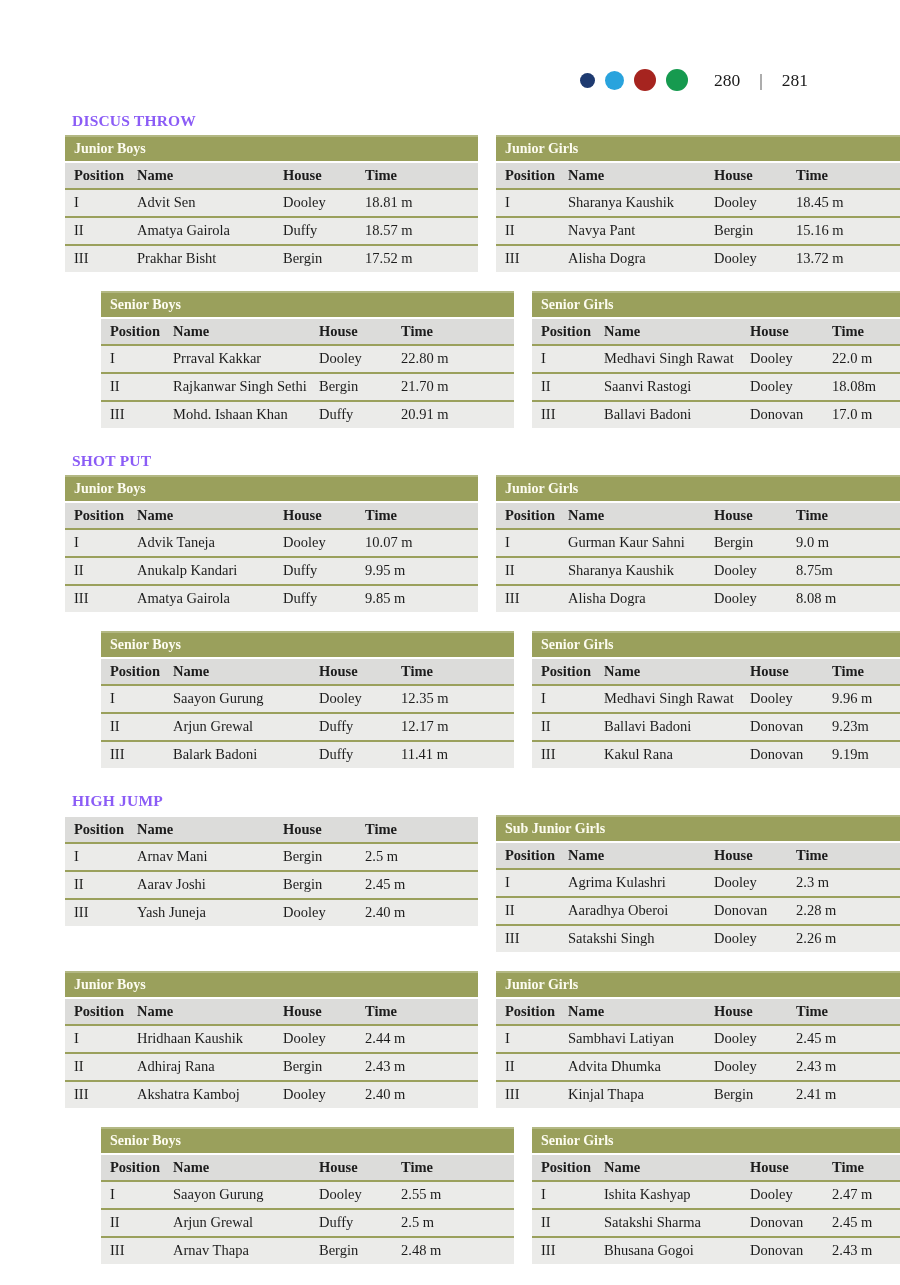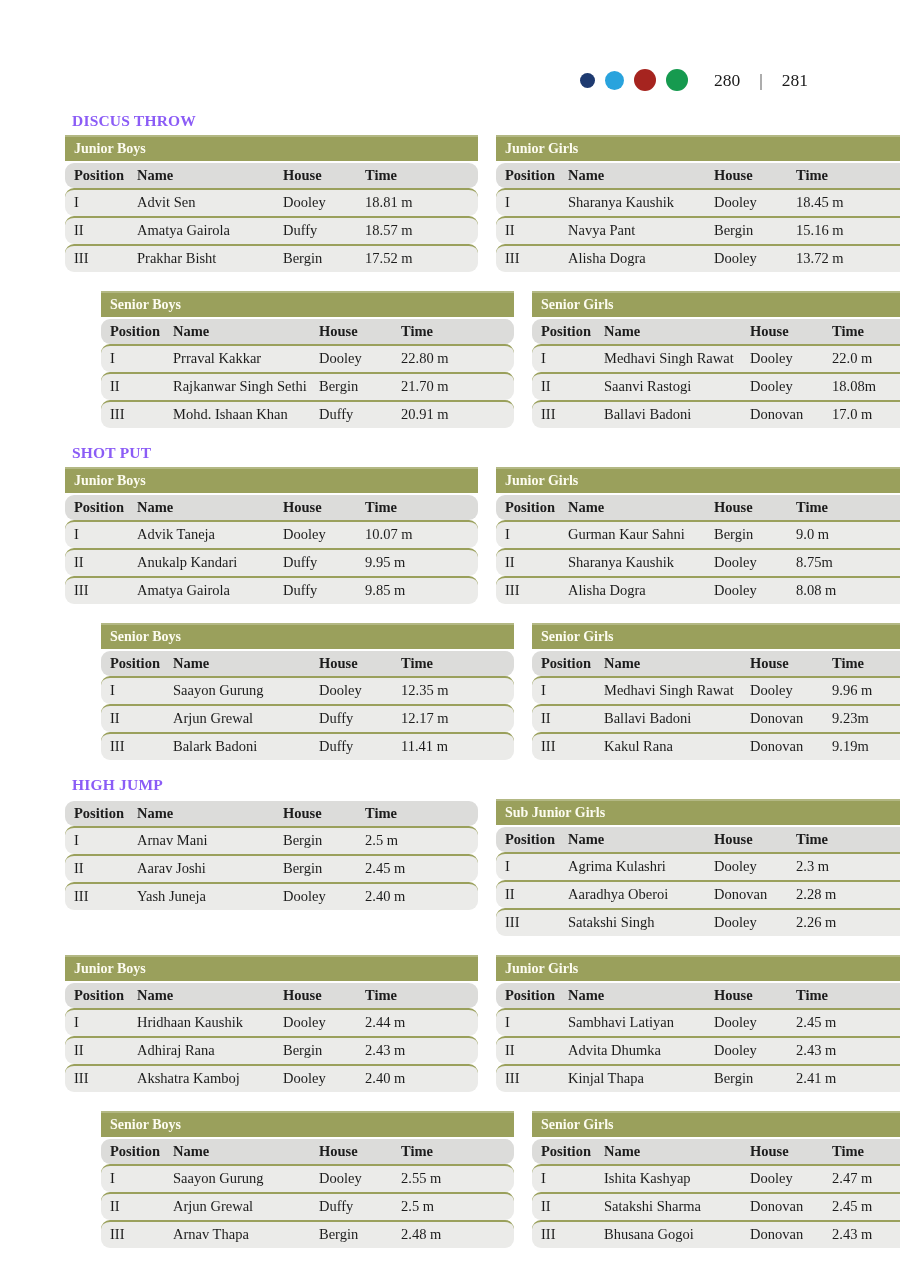"Position" .row-grid { border-radius: 9px -> none }
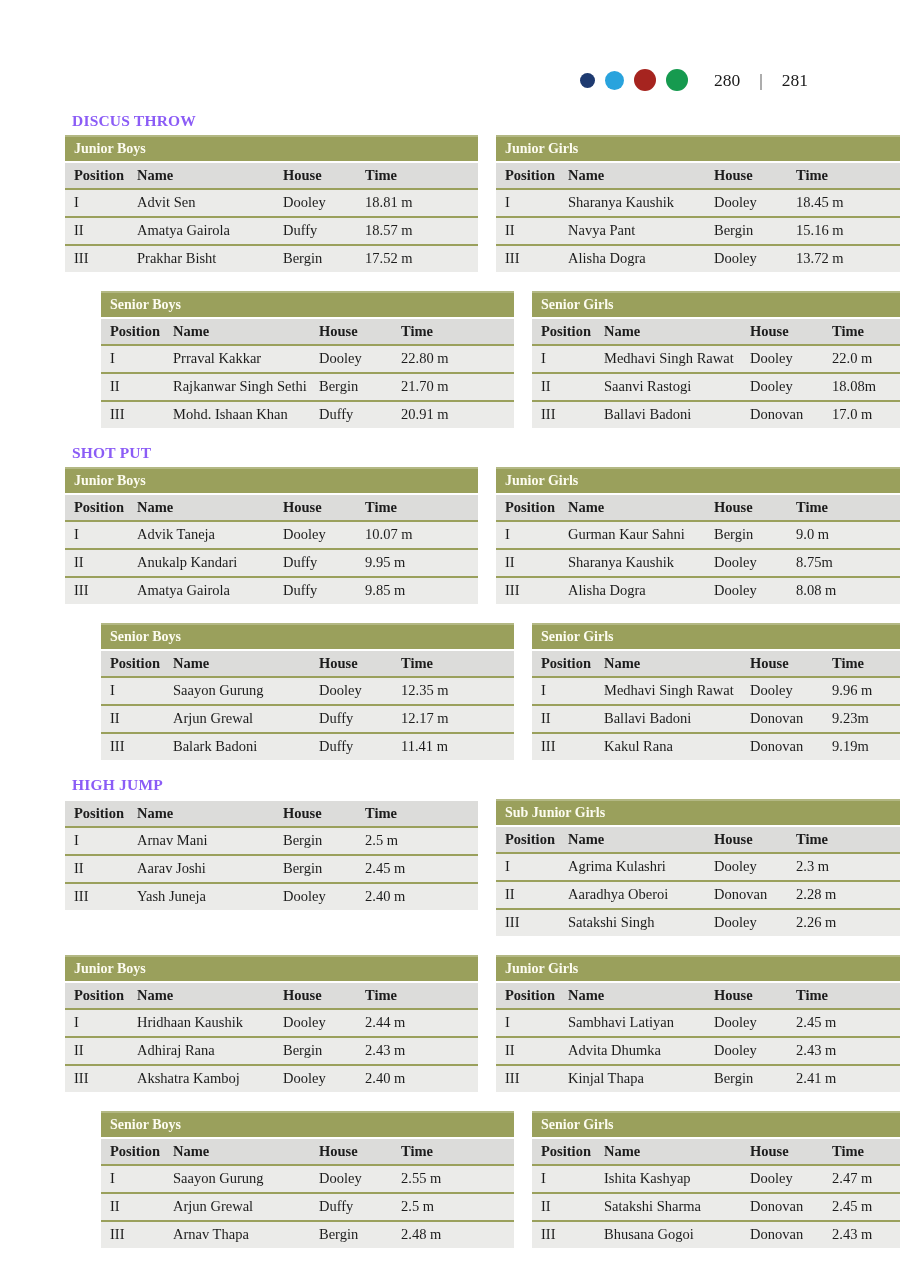"Senior Boys" .pair:last-child { margin-bottom: 16px -> 24px }
